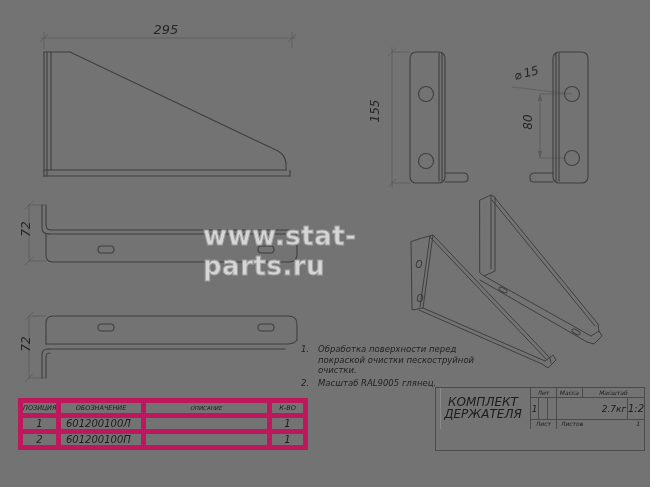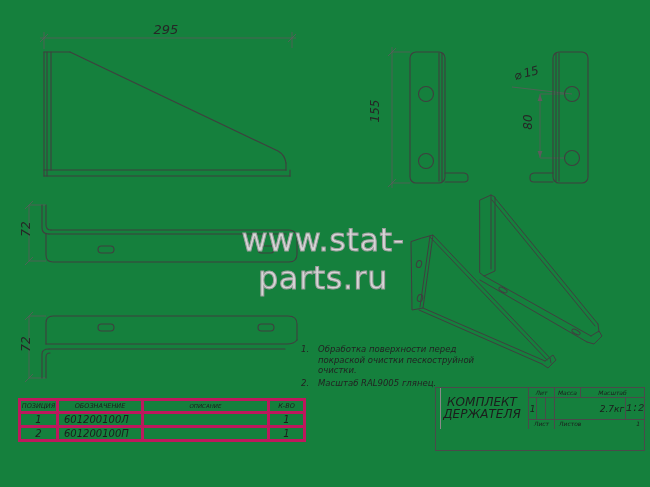"295" #sheet { background: #15803d -> #737373 }
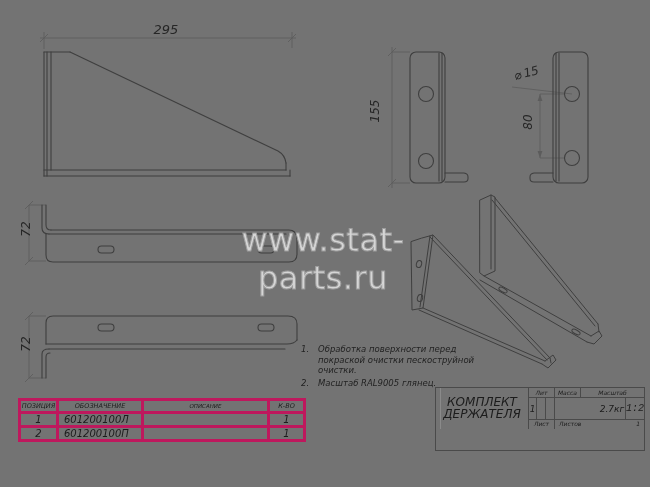"www.stat-parts.ru" .watermark { font-size: 32px -> 26px; font-weight: 400 -> 700; text-align: center -> left }
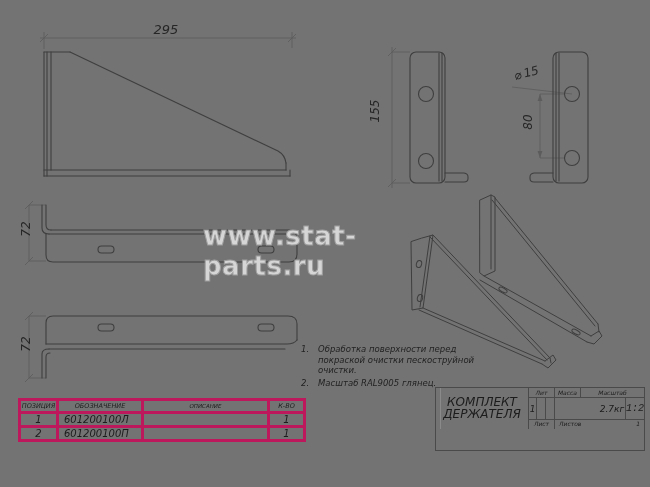"ПОЗИЦИЯ" table.parts td { border: 3px solid #be185d -> 5px solid #be185d }
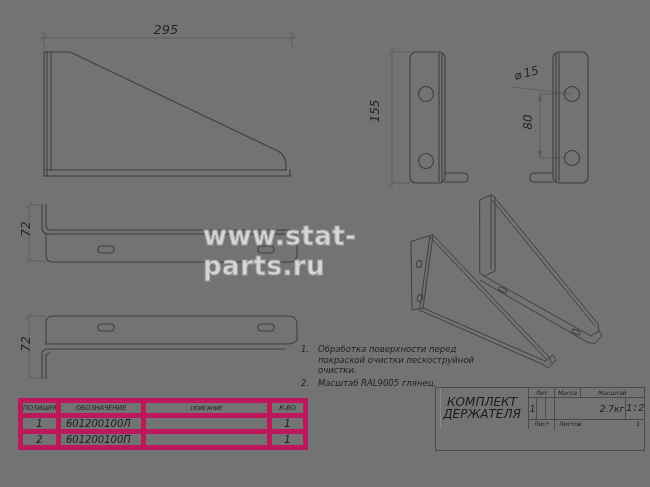"1:2" .v-scale { font-family: Liberation Mono, monospace -> none }
